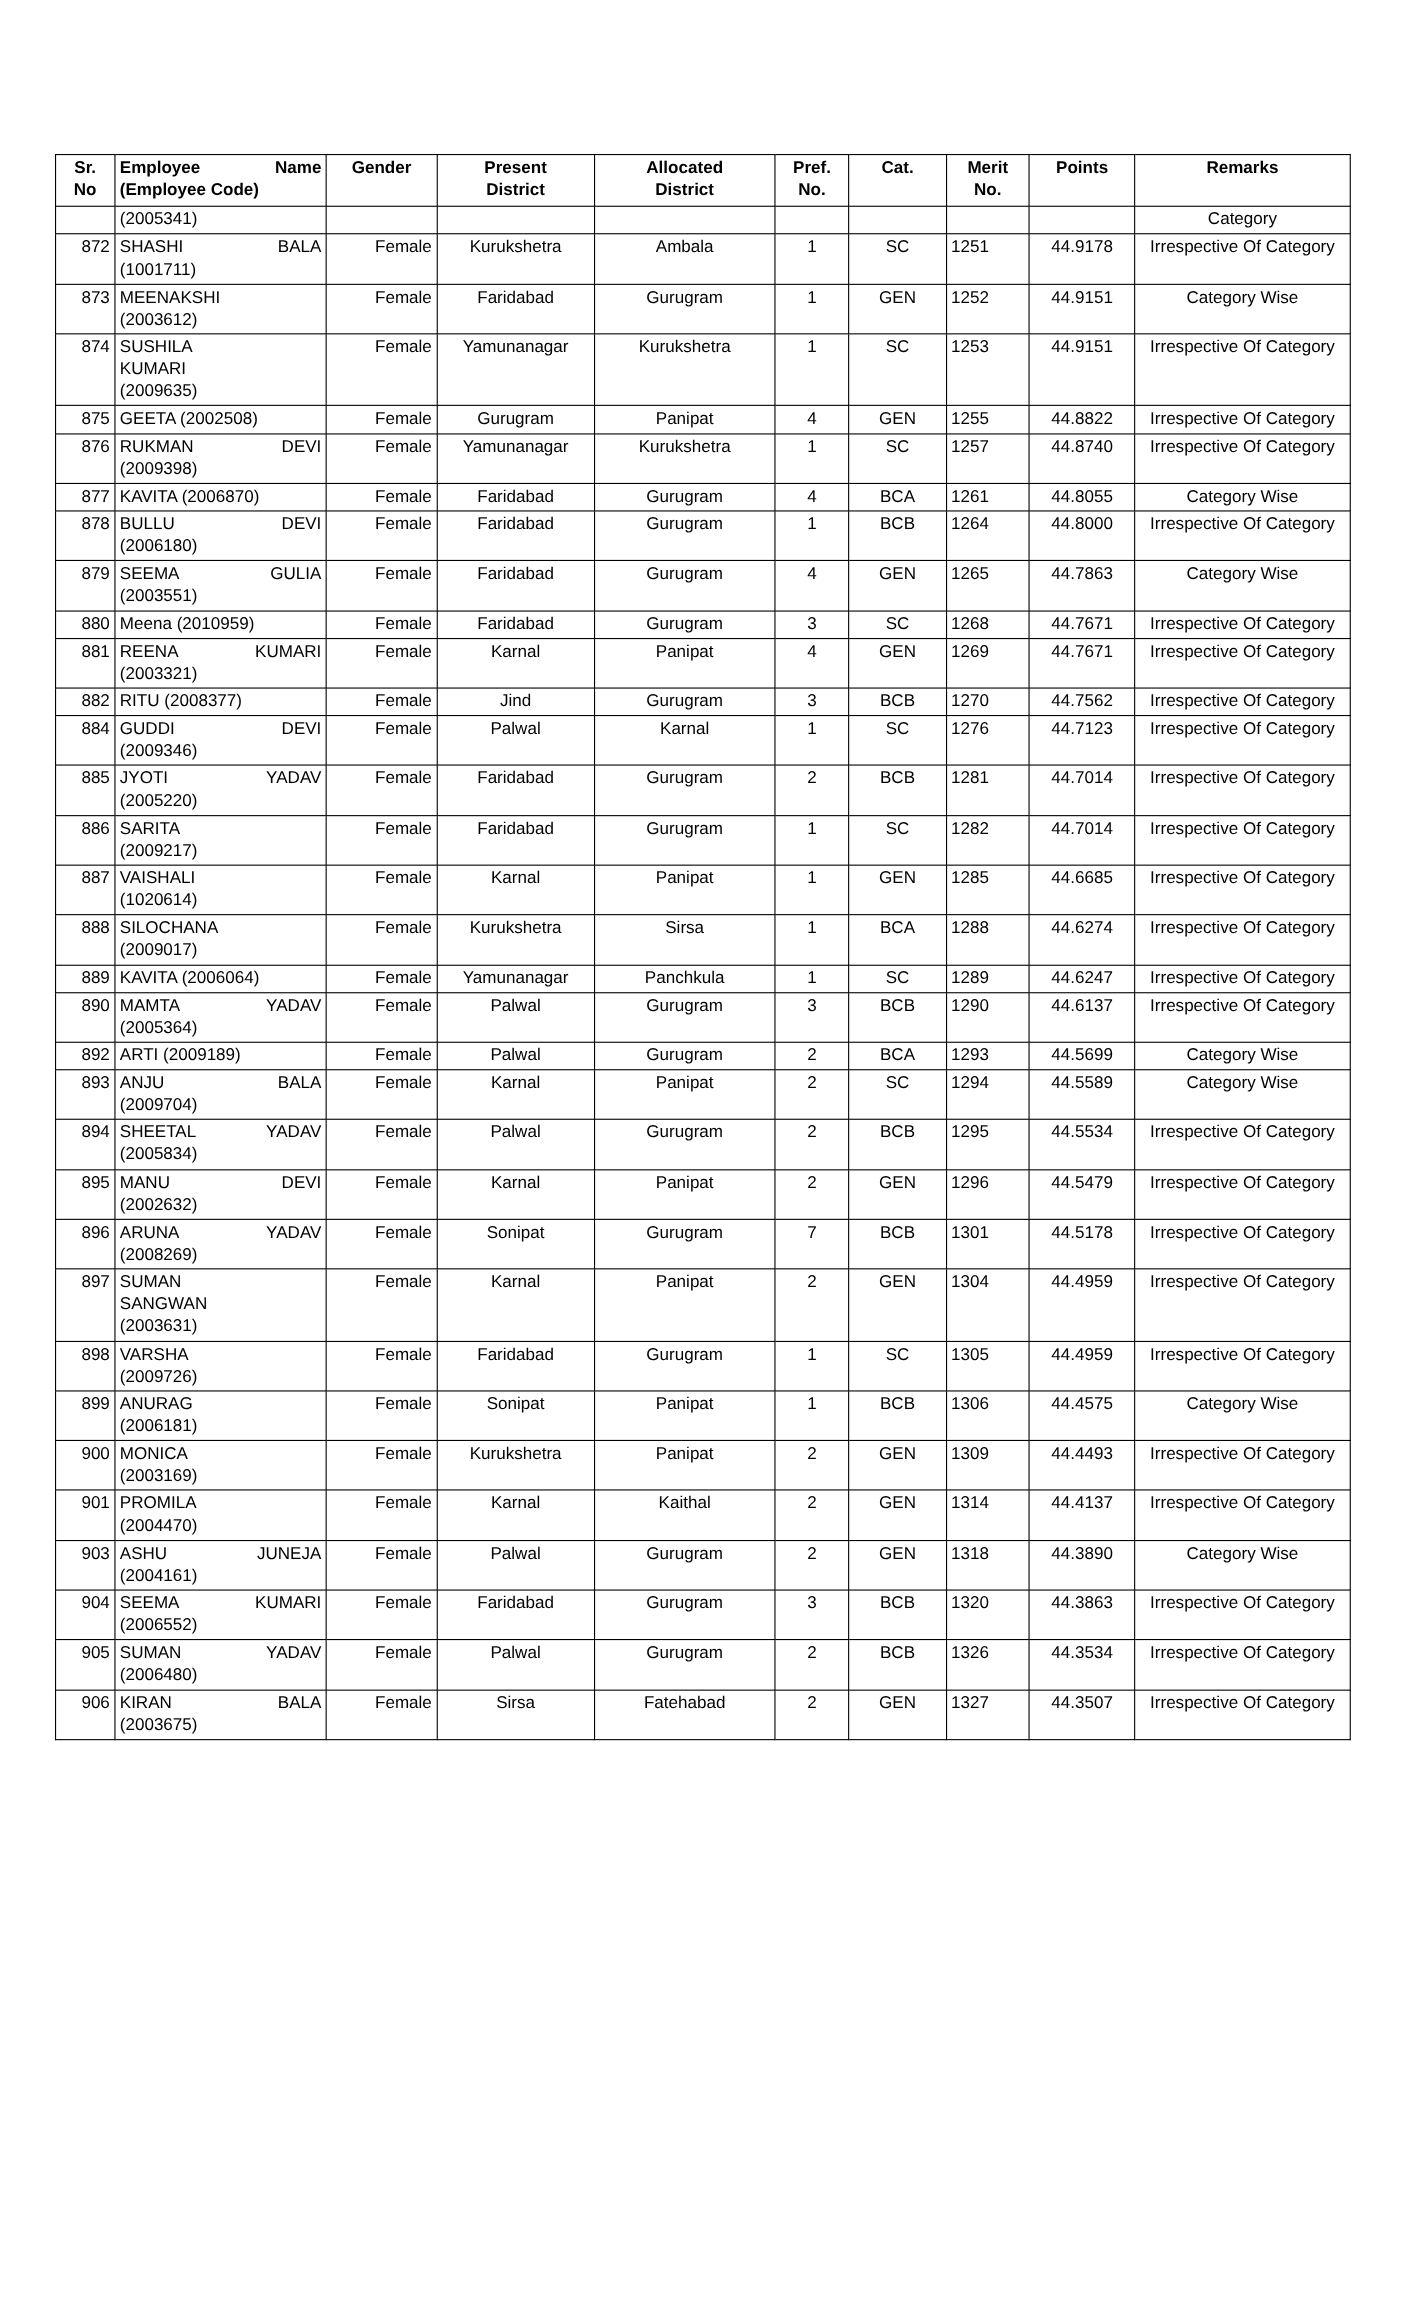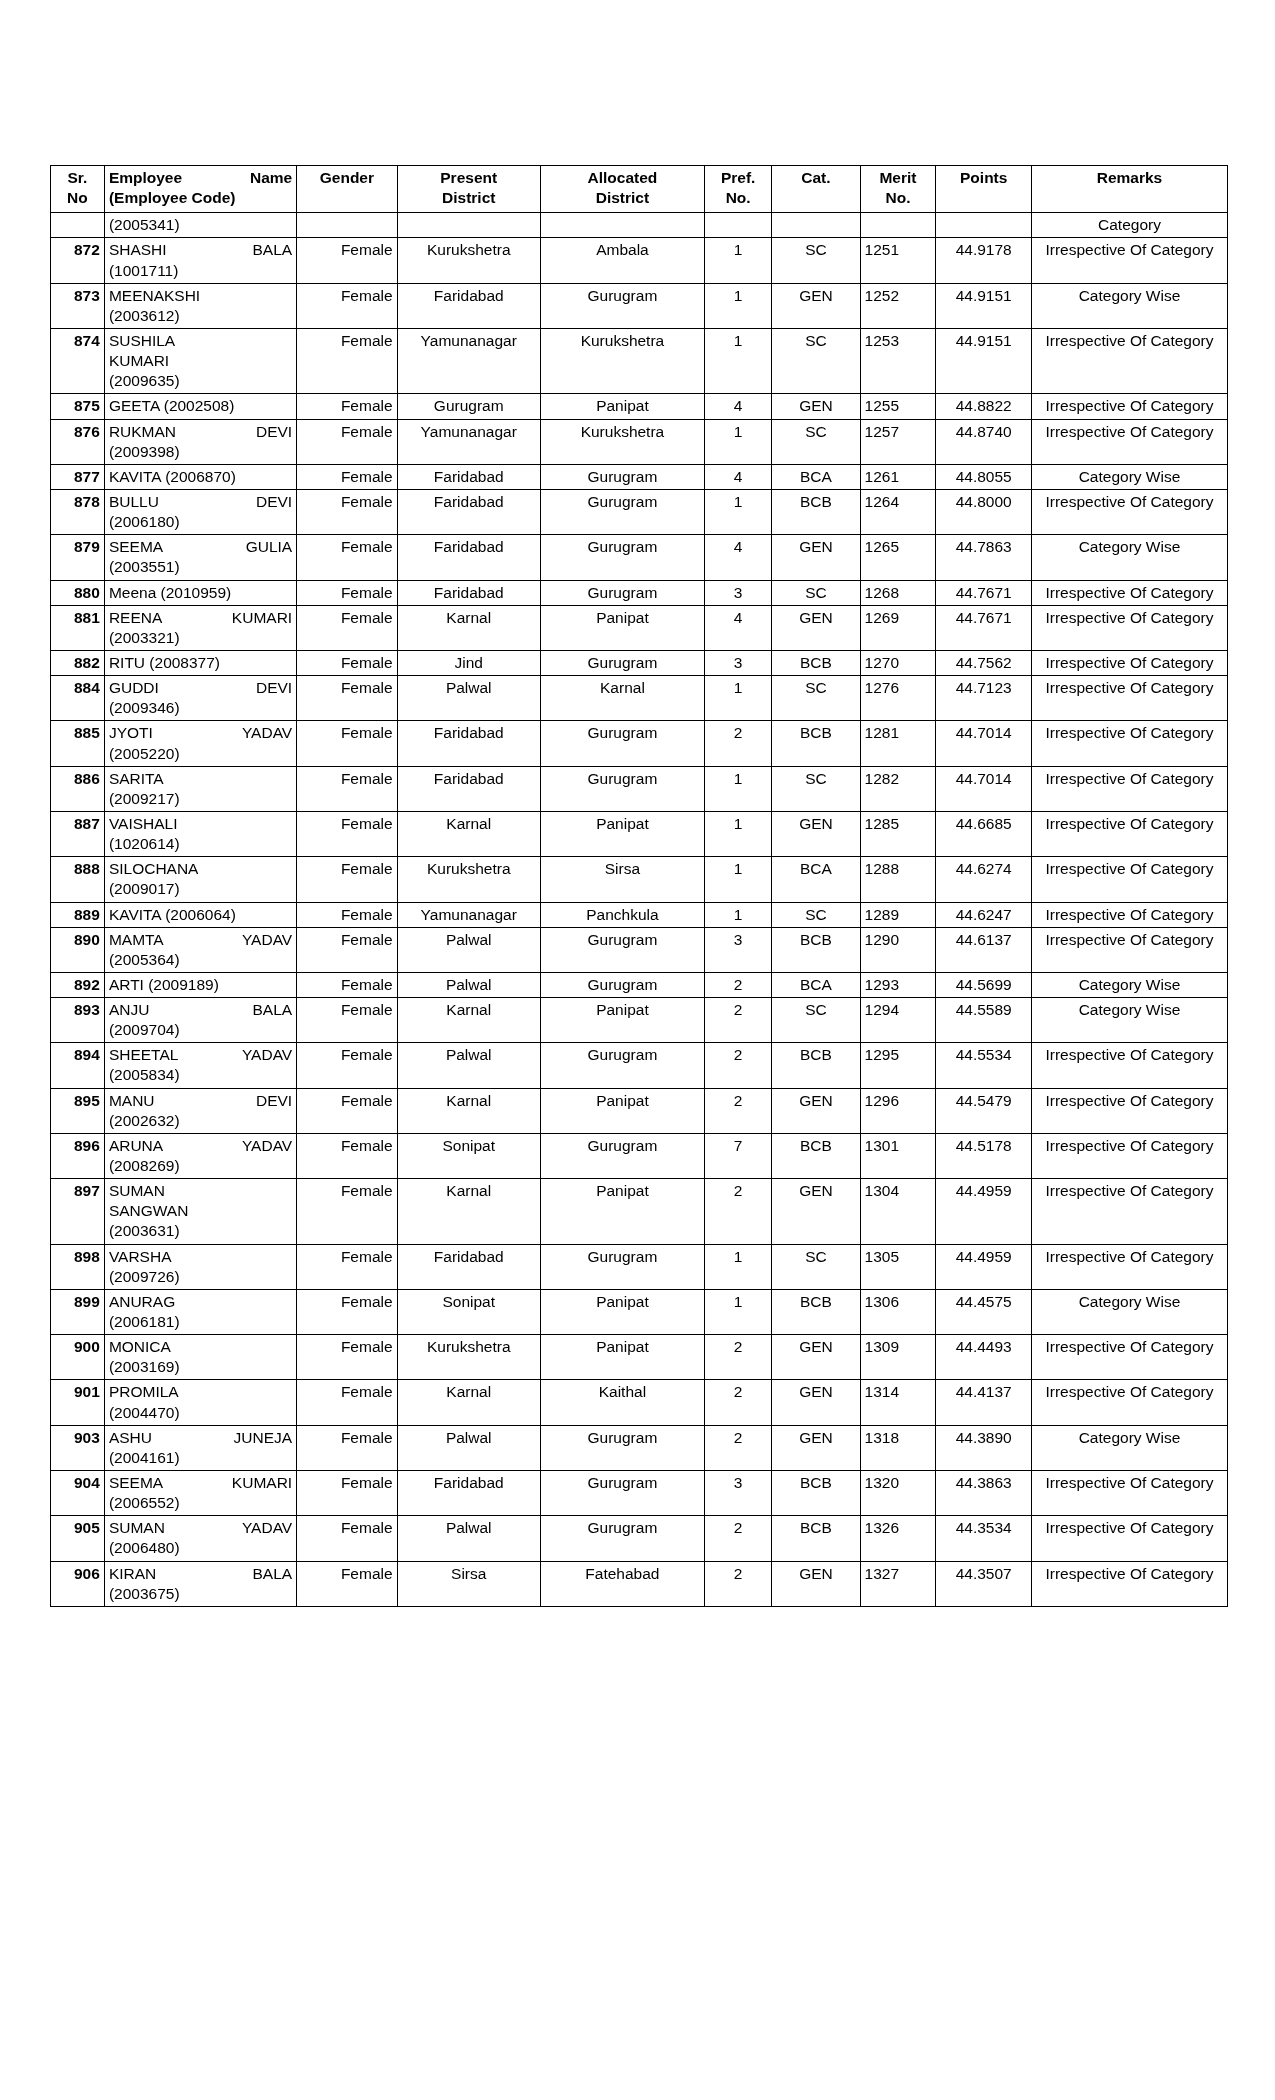"Sr." .page { margin-top: 25px -> none }
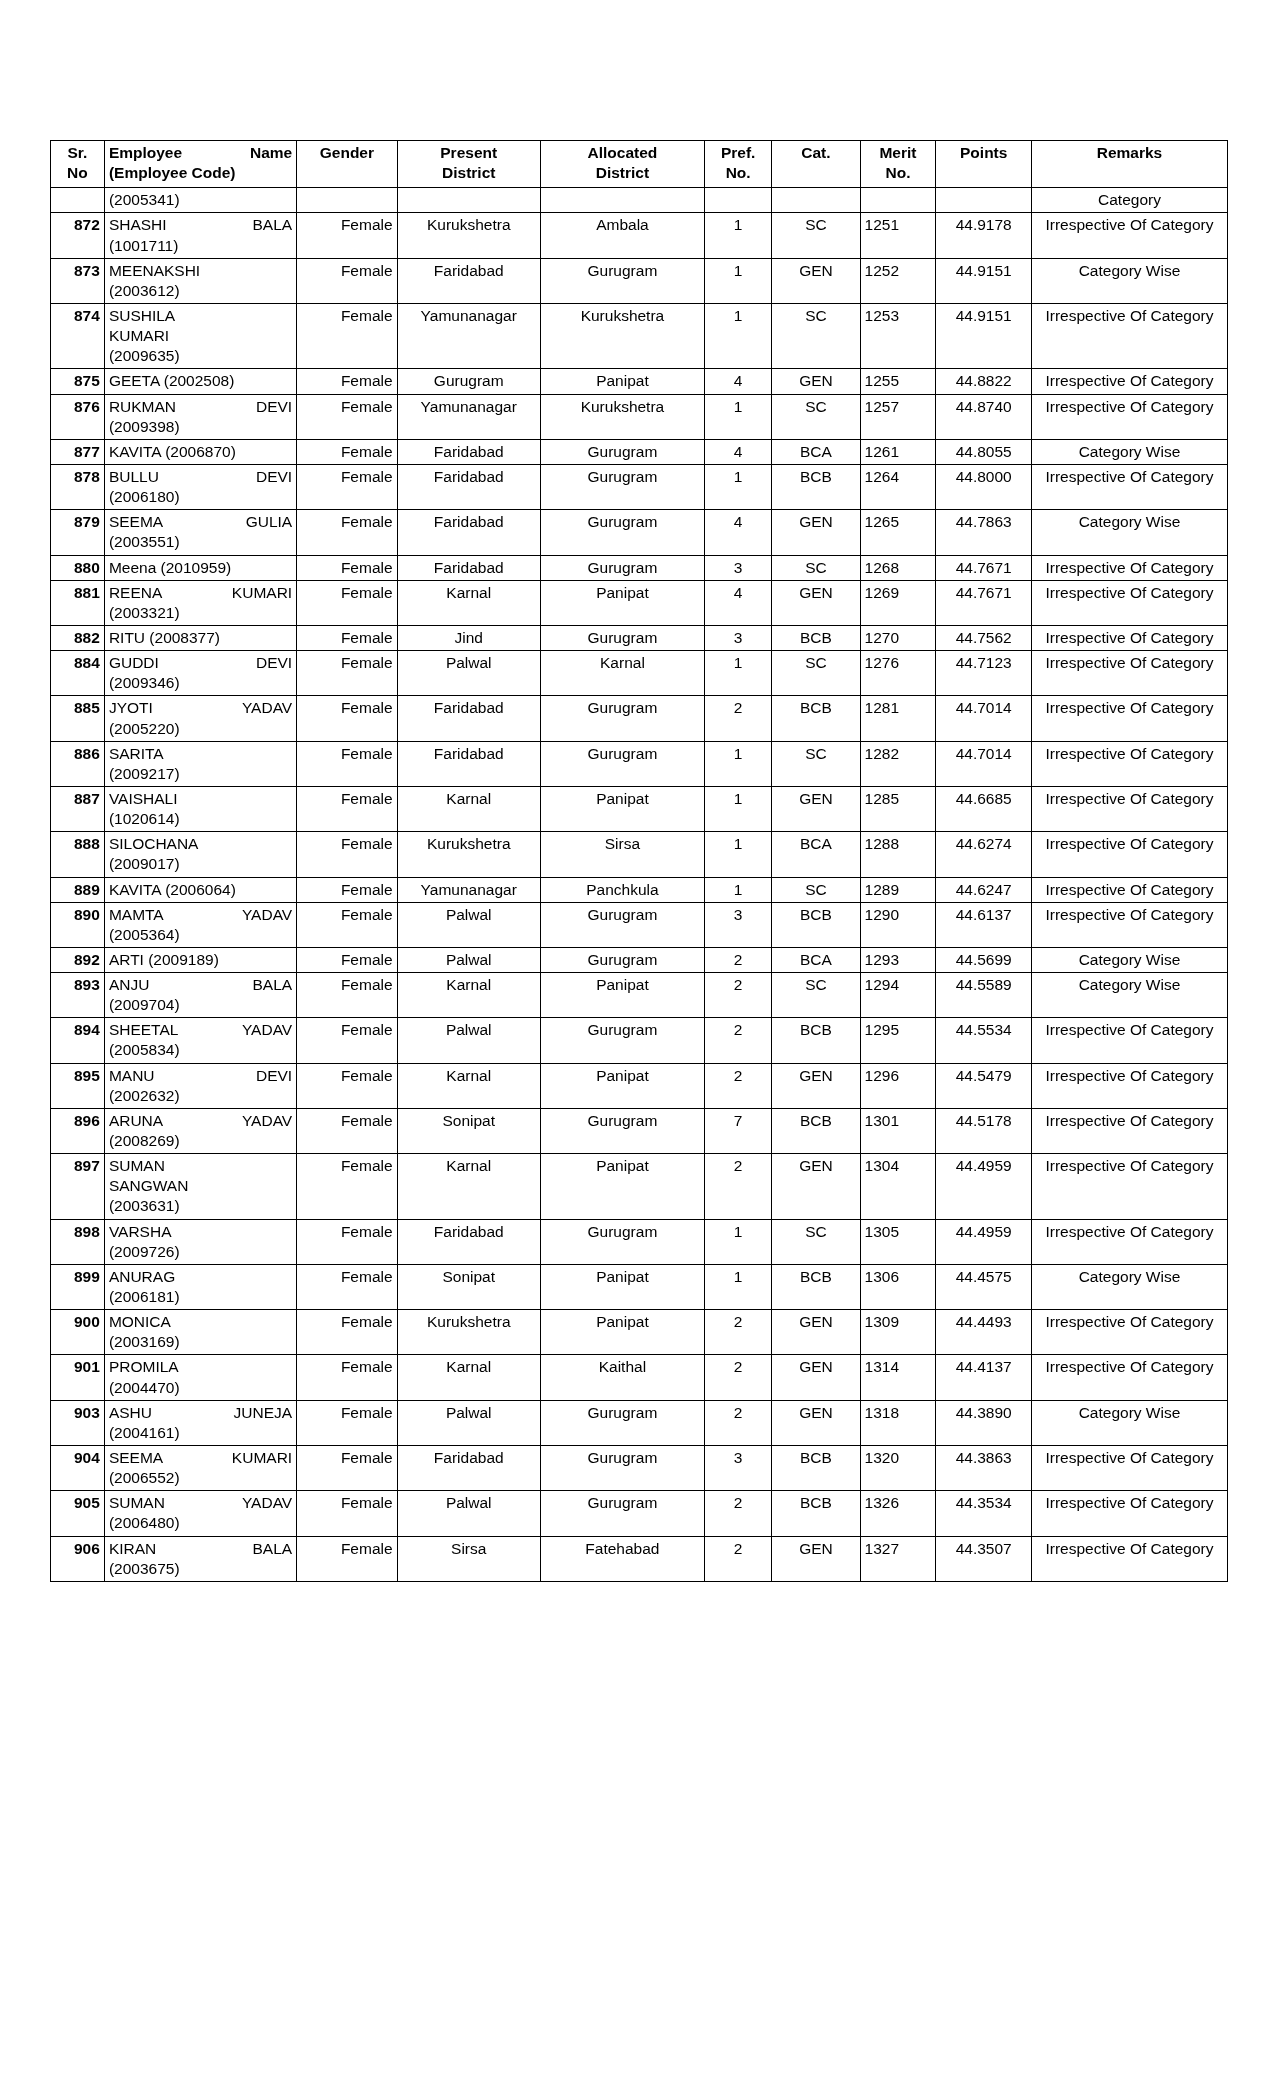"872" td.sr { font-weight: bold -> none }
